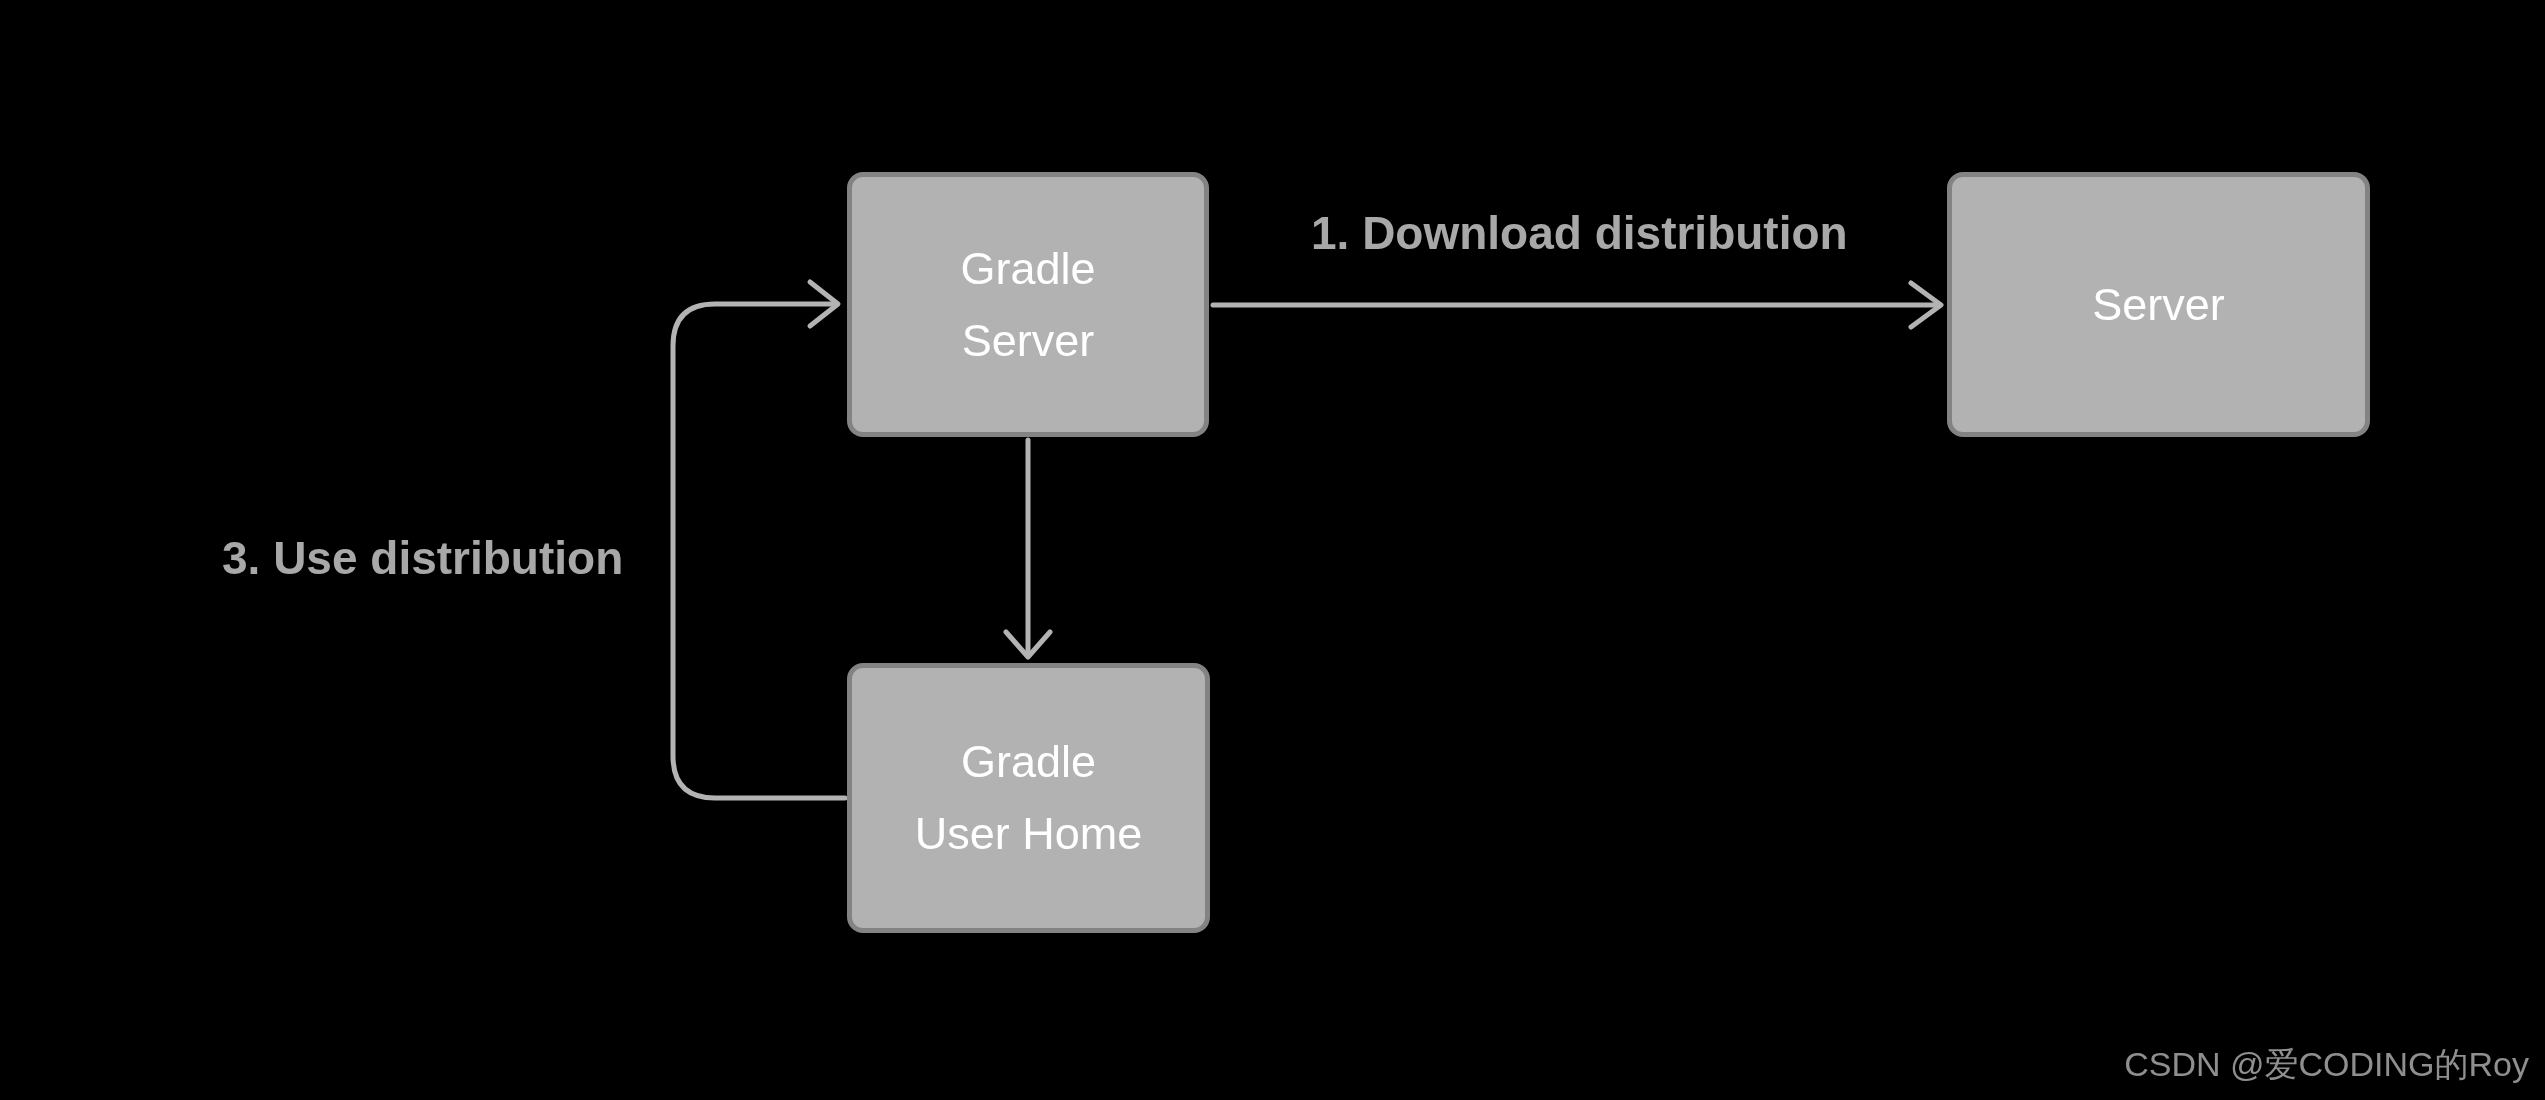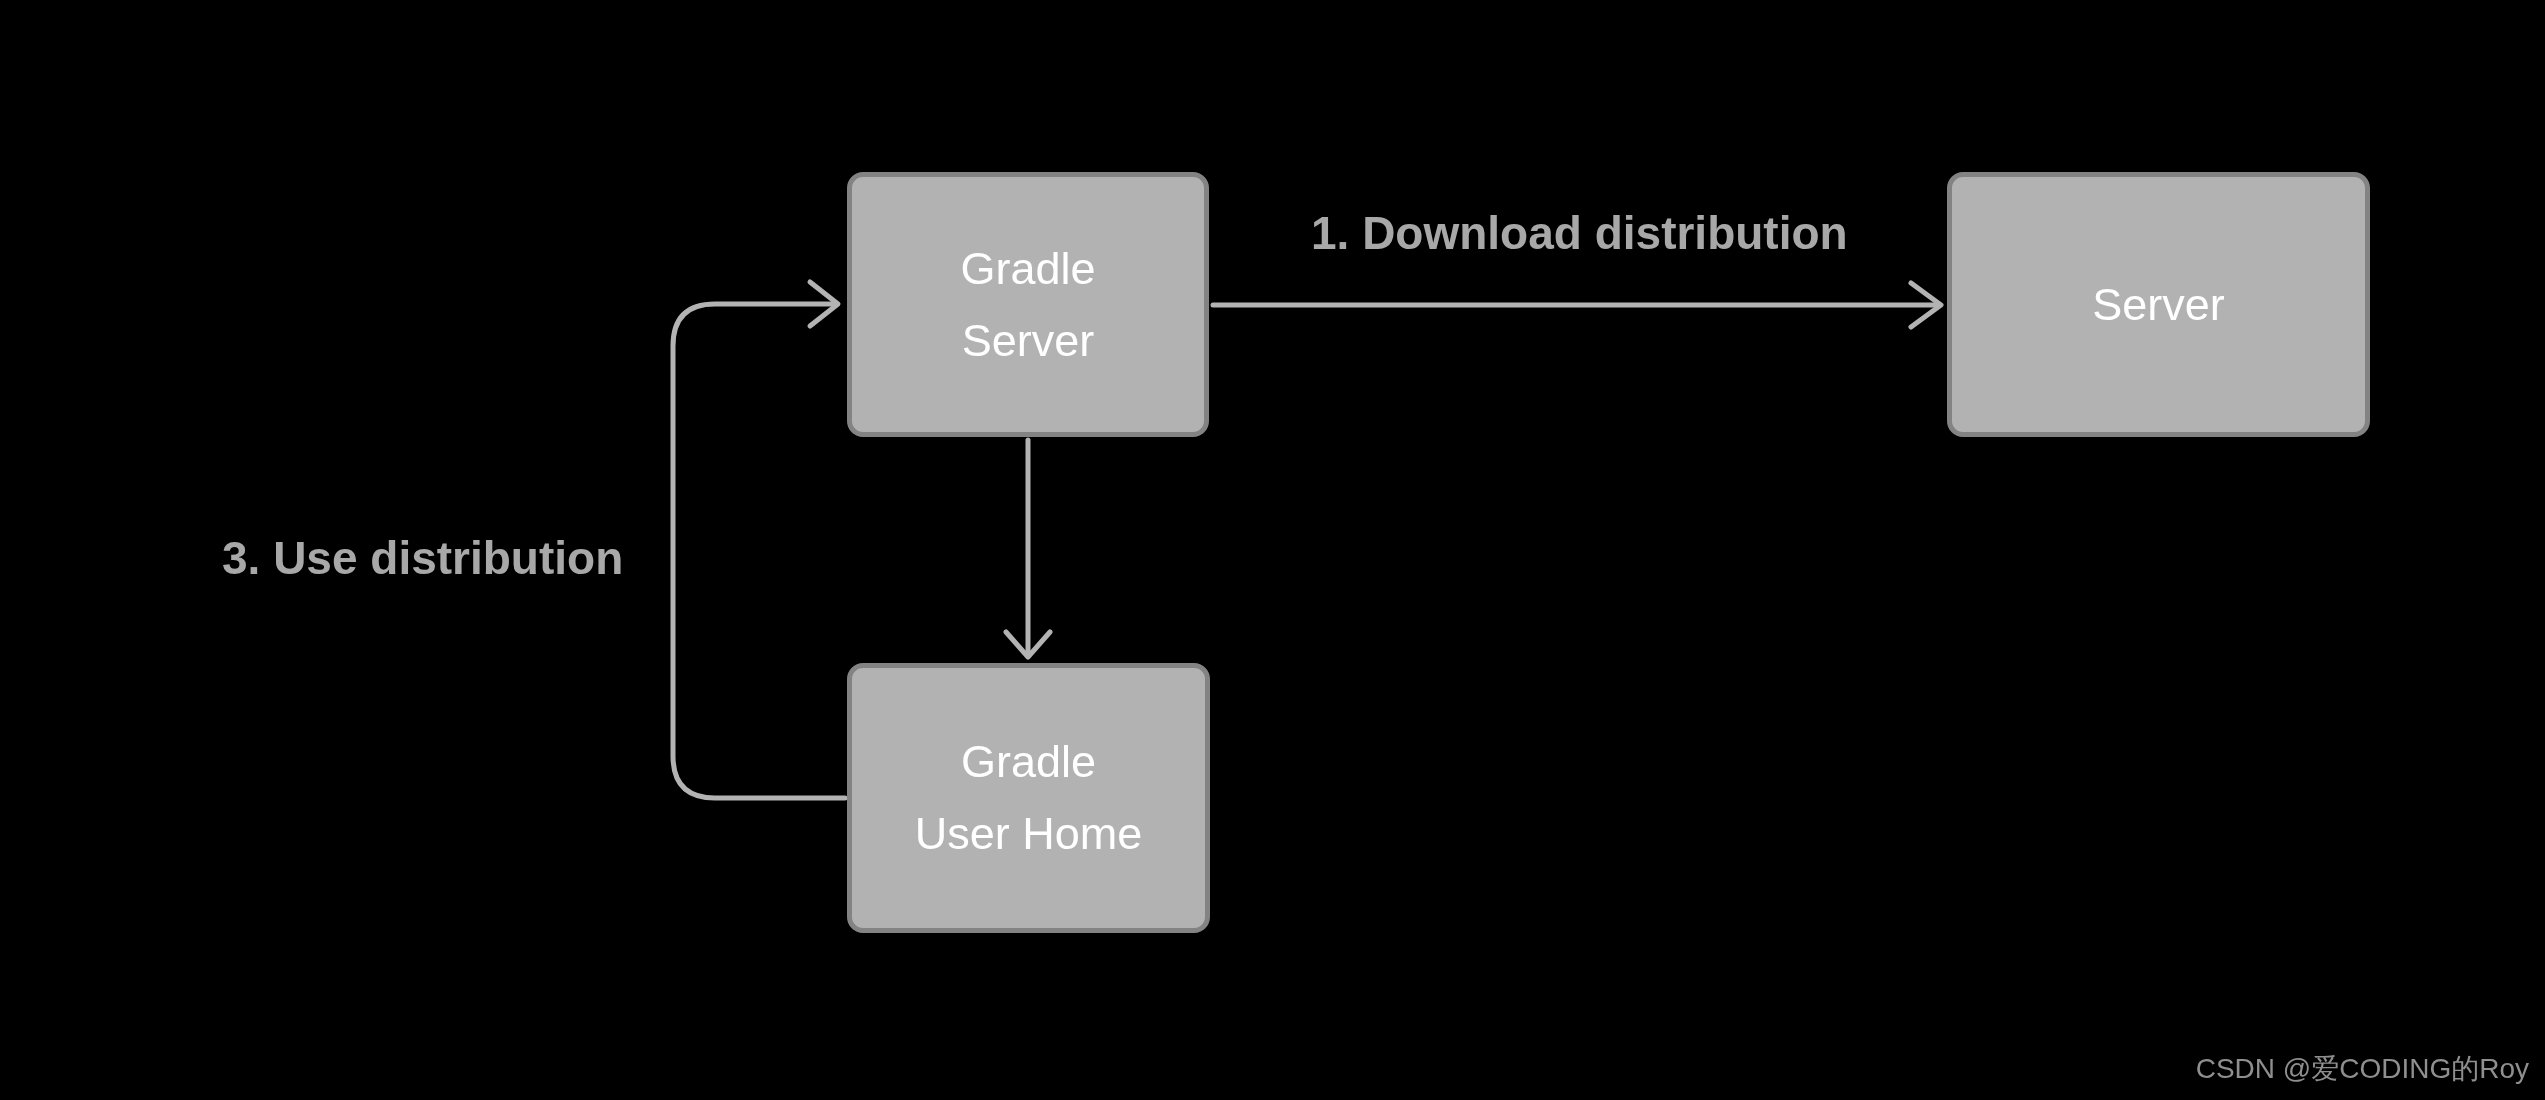"CSDN @爱CODING的Roy" .watermark { font-size: 28px -> 34px }
